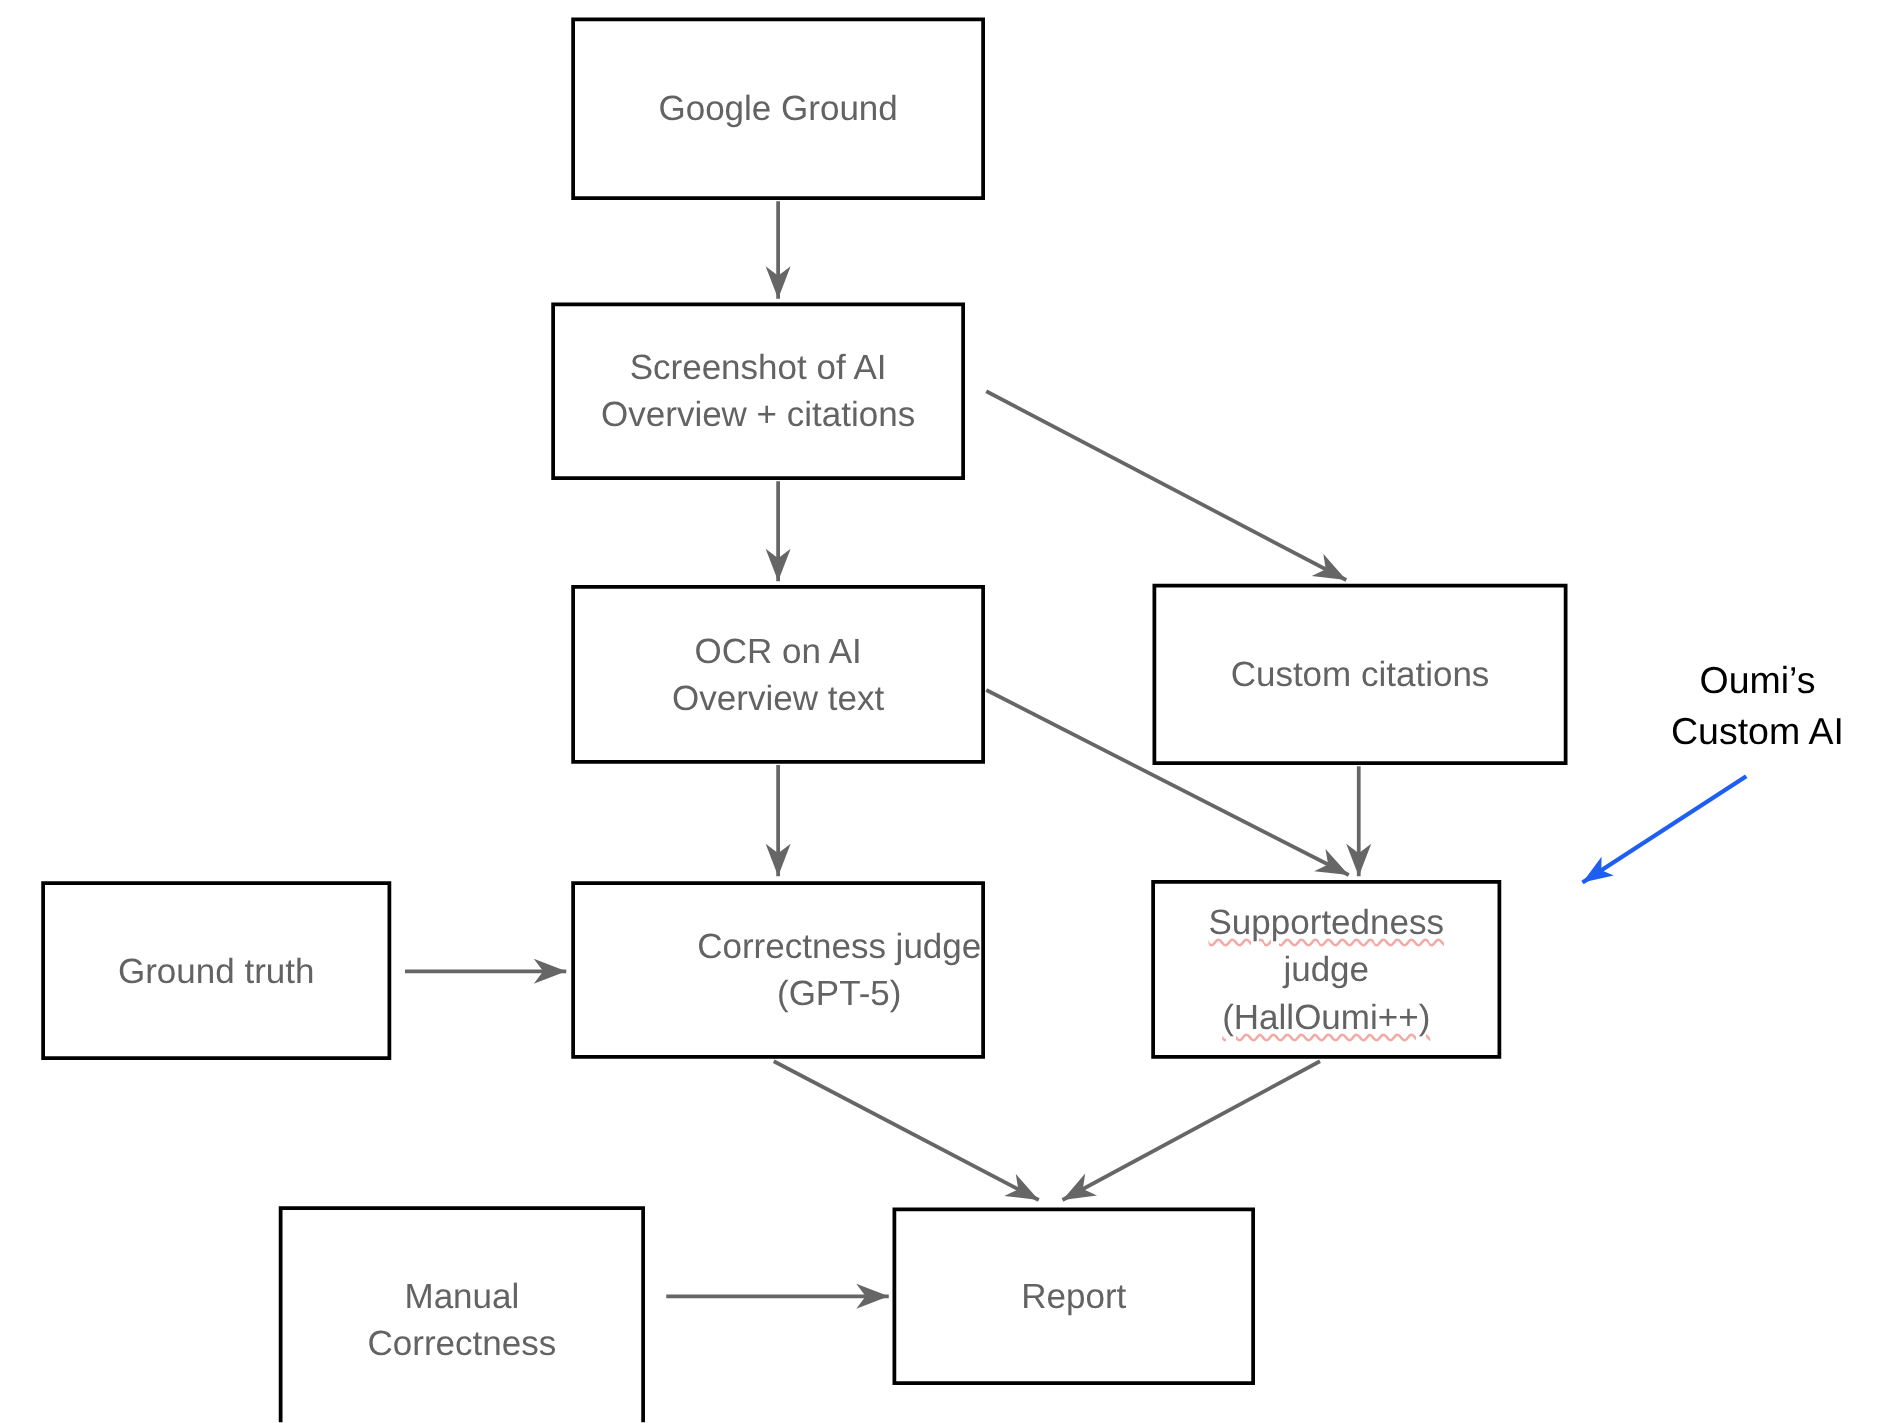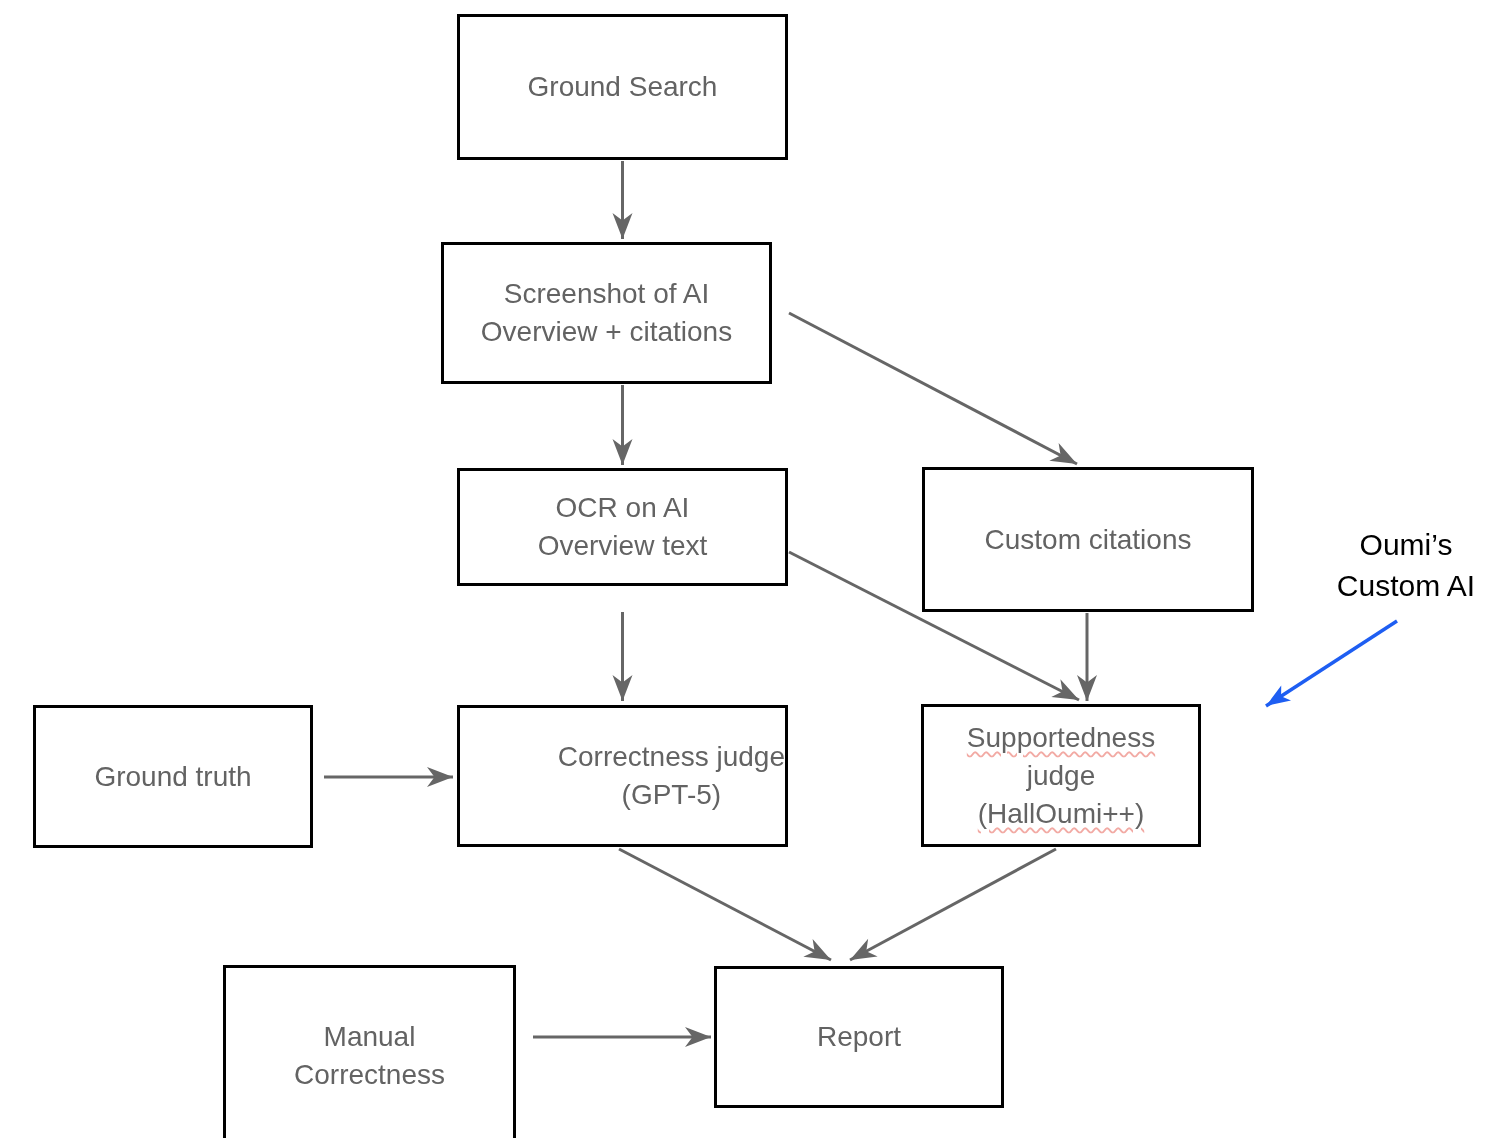"Ground Search" span { text: Ground Search -> Google Ground }
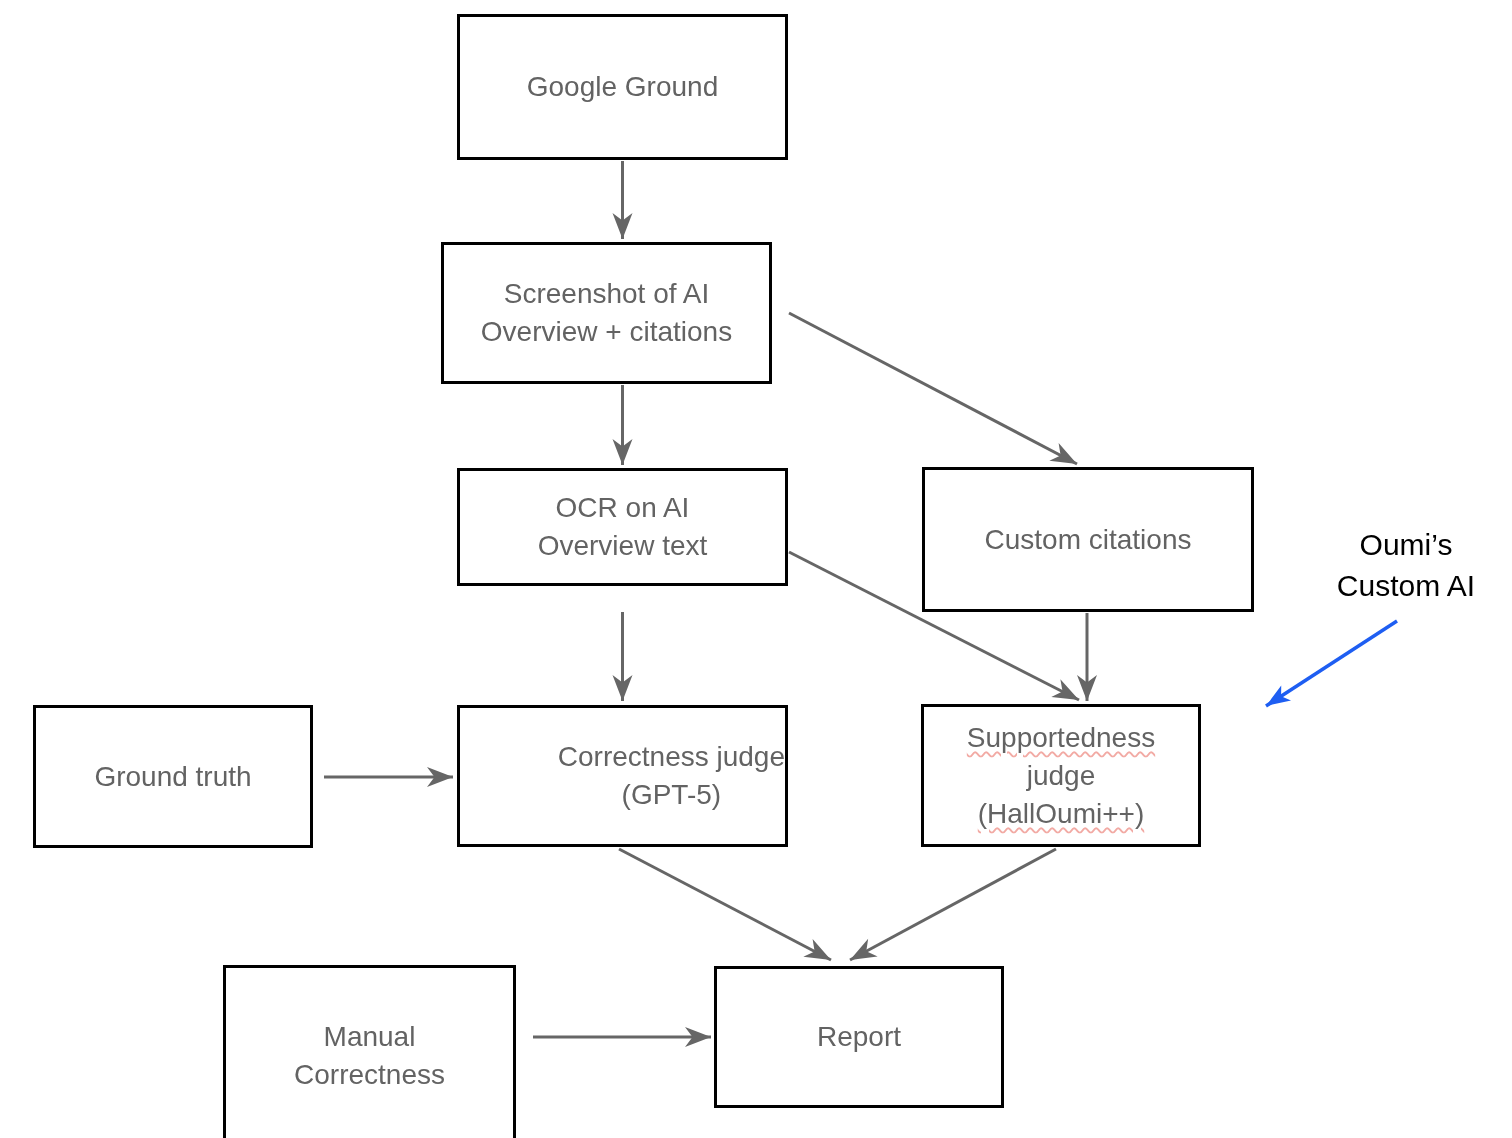"OCR on AI" .n-ocr { height: 118px -> 143px }
